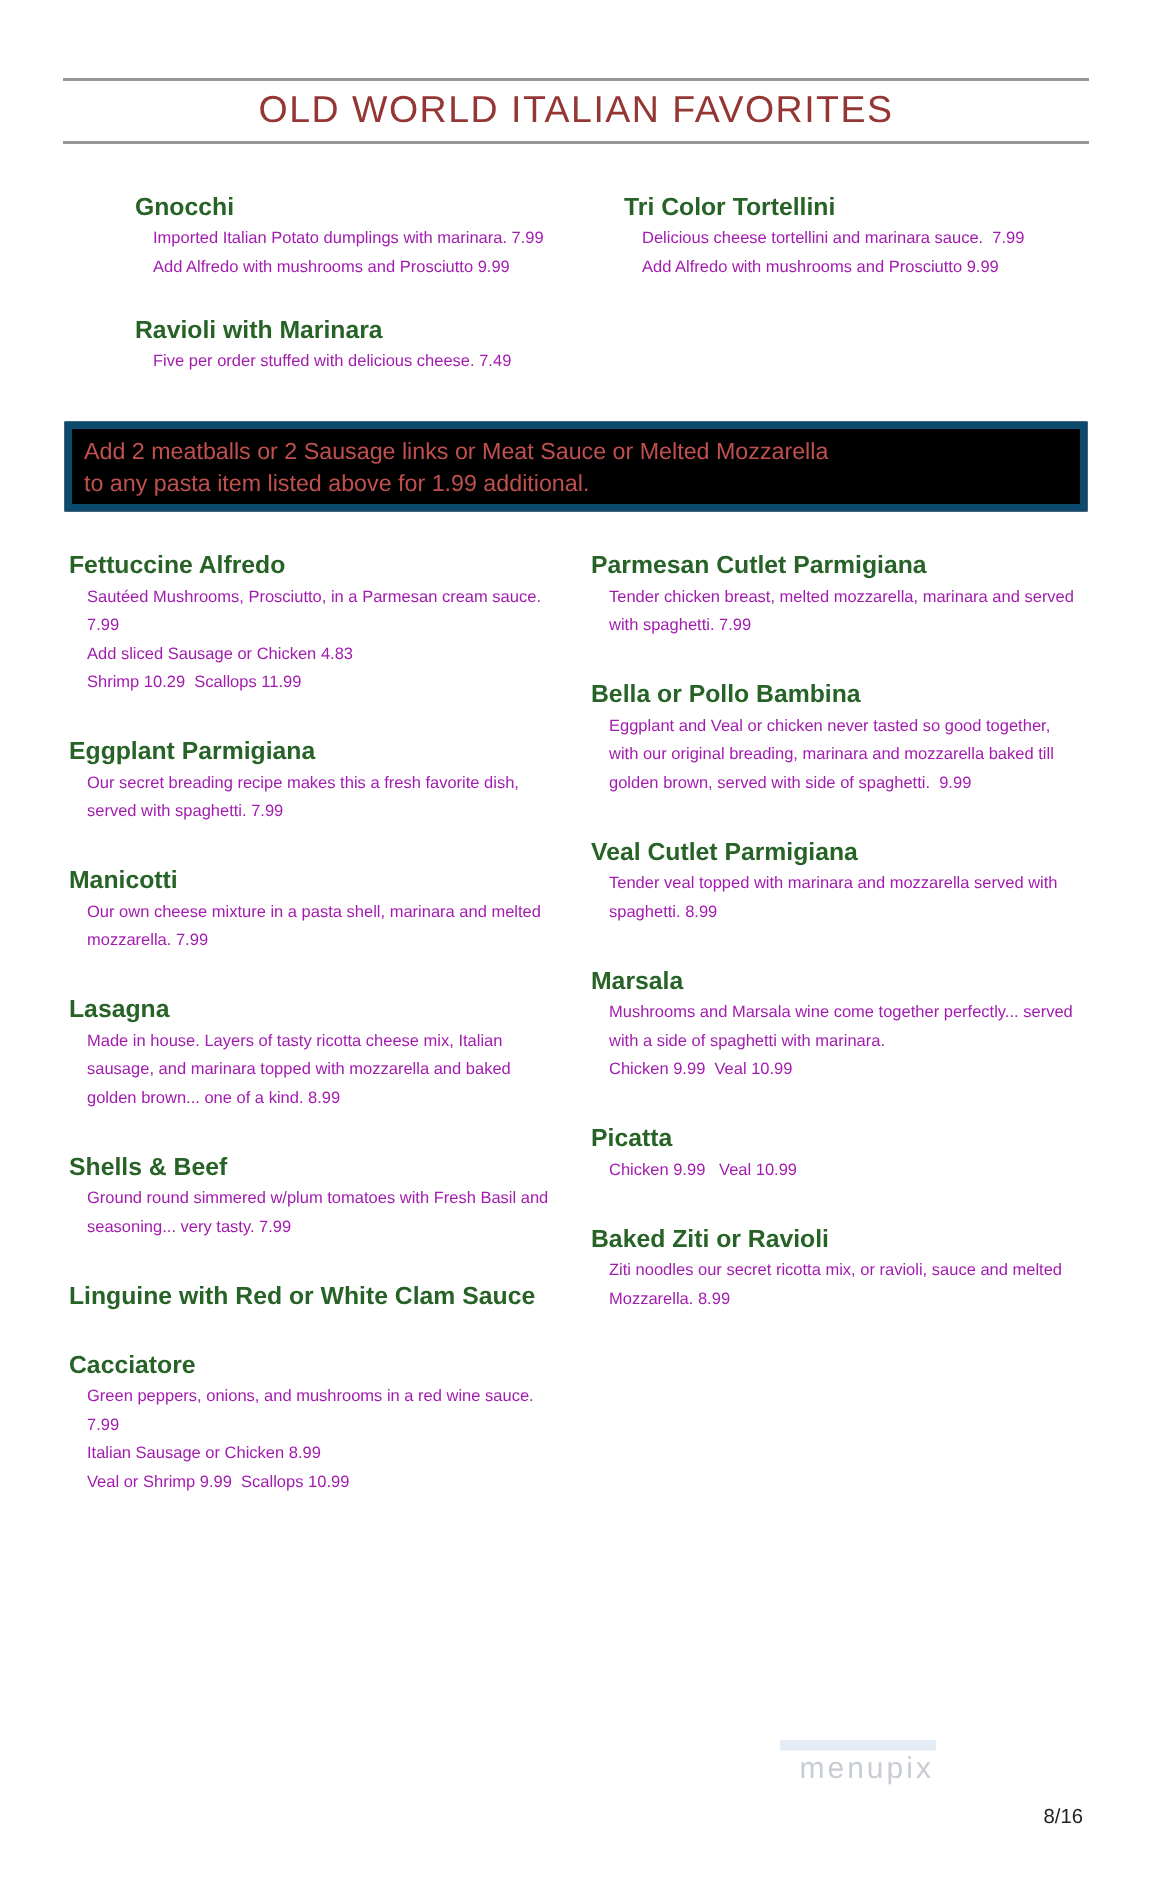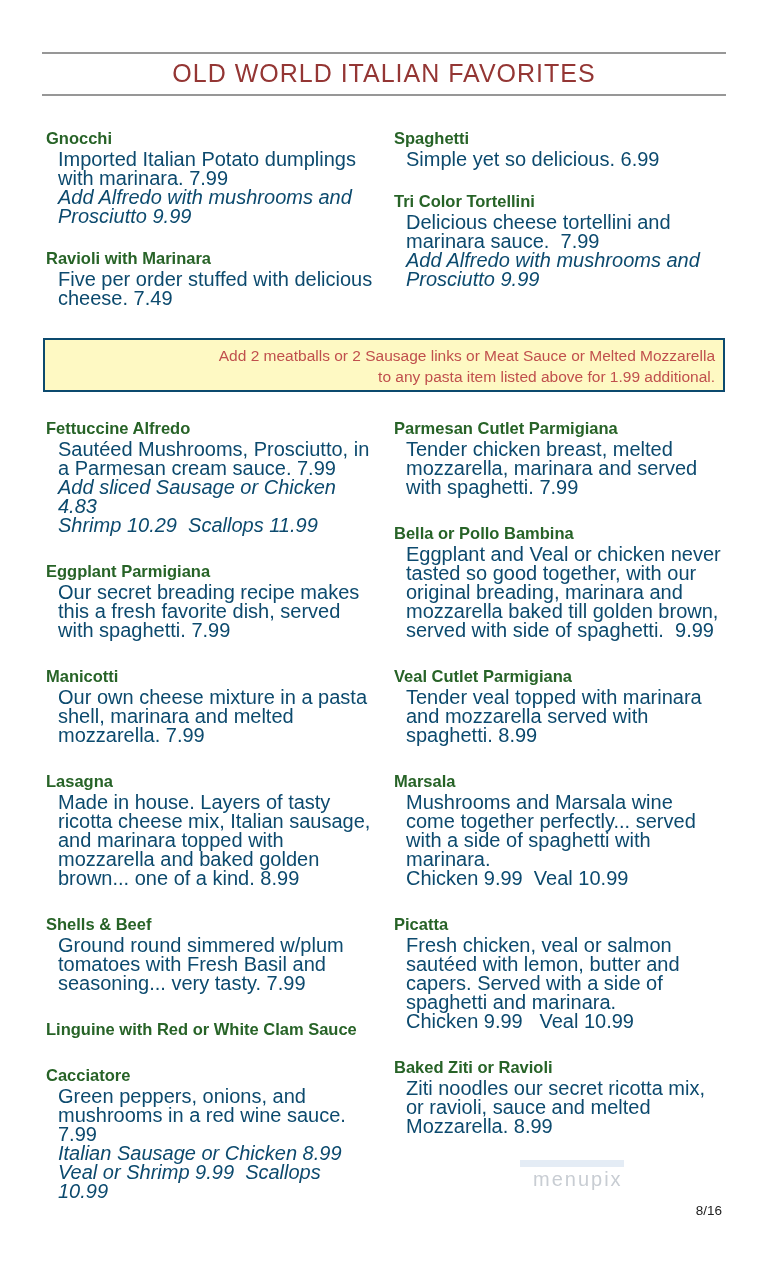"Gnocchi" .cols.top { margin-left: none -> 44px }
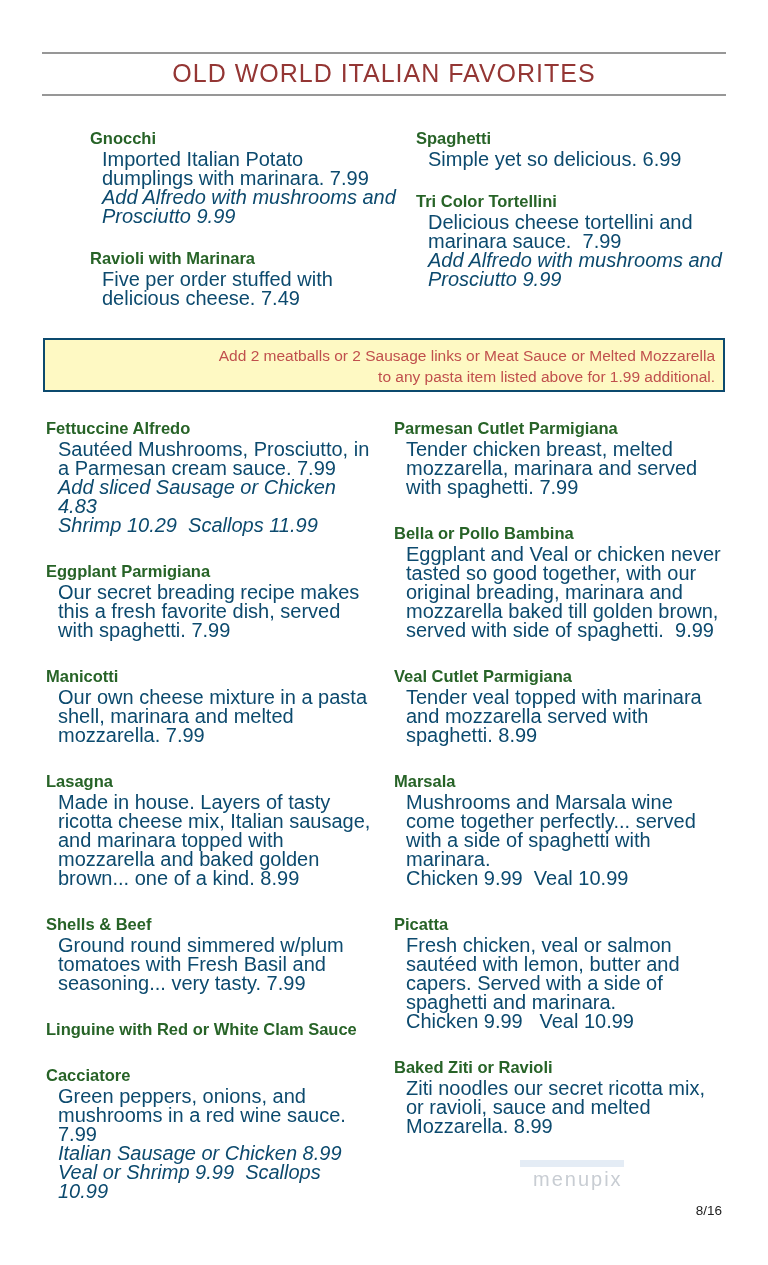"Spaghetti" div.menu-item { html: <div> <h3>Spaghetti</h3> <div> <p>Simple yet so delicious. 6.99</p> </div> </div> -> none }
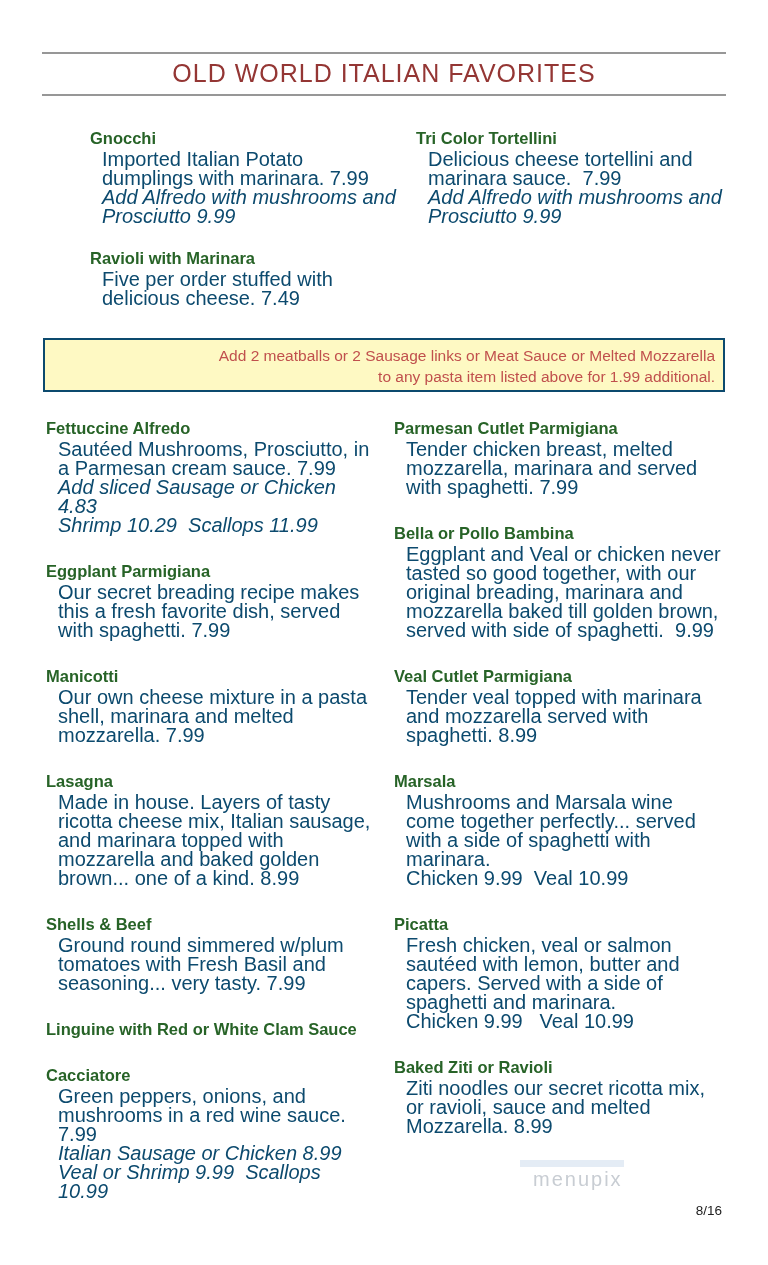"Imported Italian Potato dumplings with" .line { color: #0c4a6e -> #a21caf; font-size: 20px -> 11px }
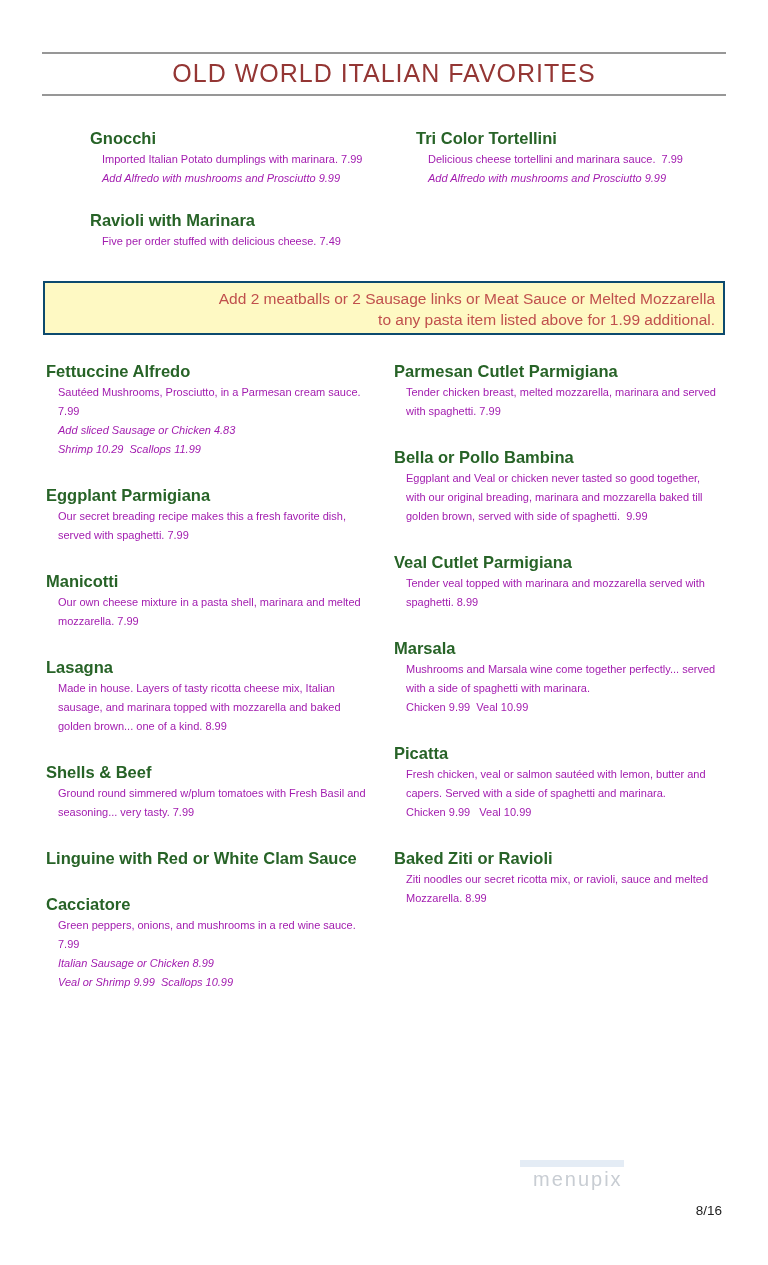"Add Alfredo with mushrooms and" .line.italic { font-style: italic -> none }
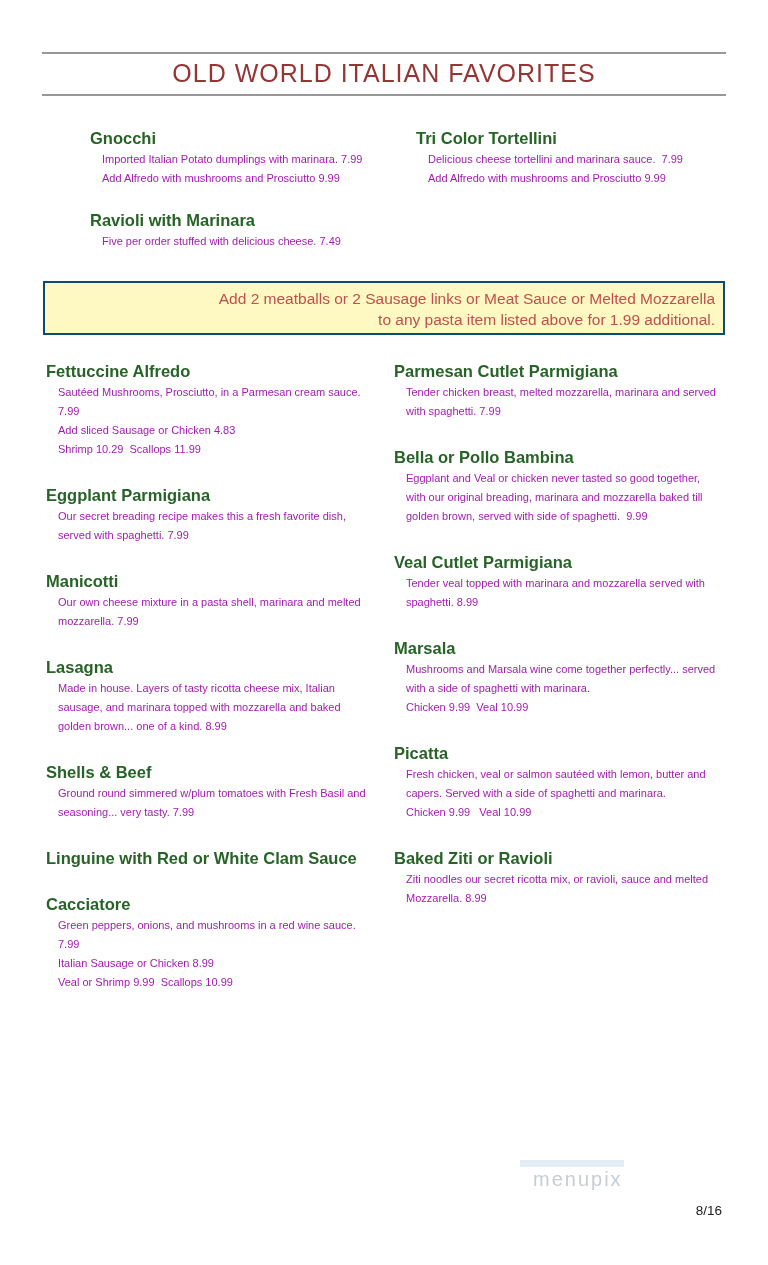"Add 2 meatballs or 2" .banner { background: #fef9c3 -> #000000; border: 2px solid #0c4a6e -> 5px solid #0c4a6e; text-align: right -> left }
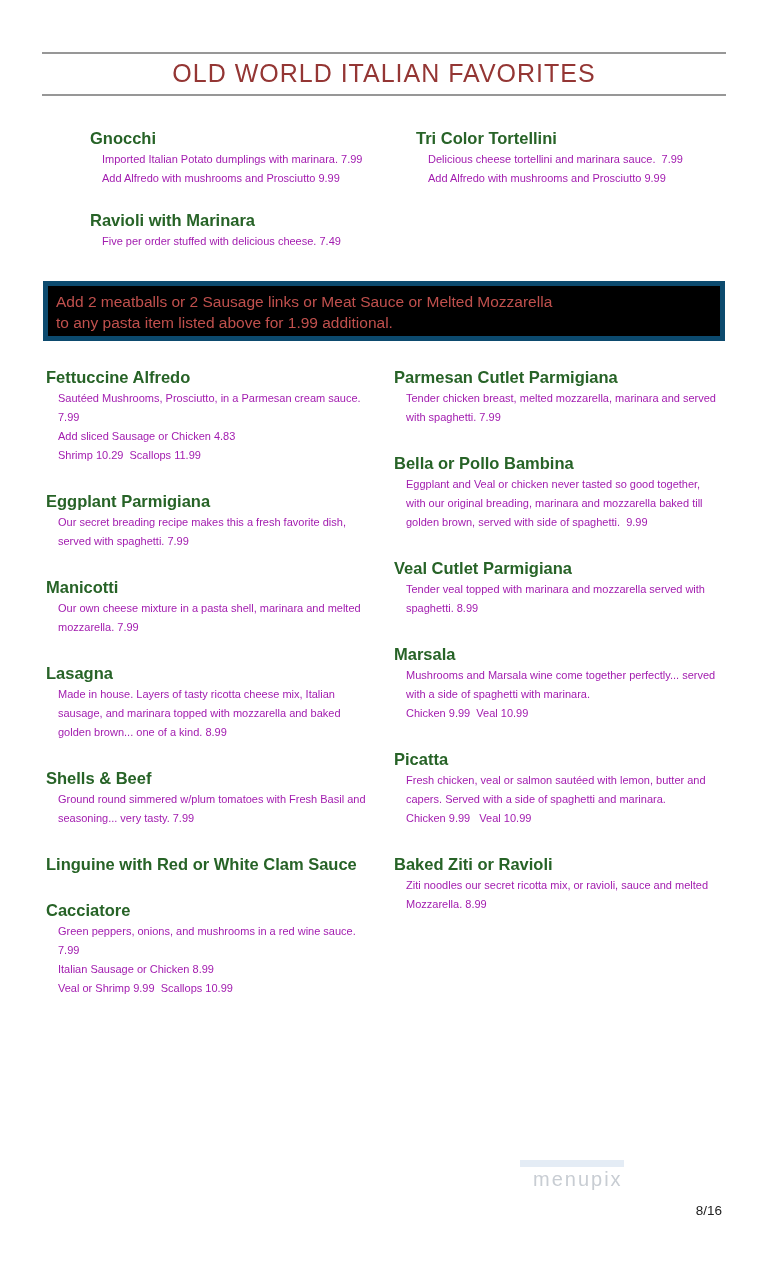"Fresh chicken, veal or salmon" p.line { html: <p>Fresh chicken, veal or salmon sautéed with lemon, butter and capers. Served with a side of spaghetti and marinara.</p> -> none }
